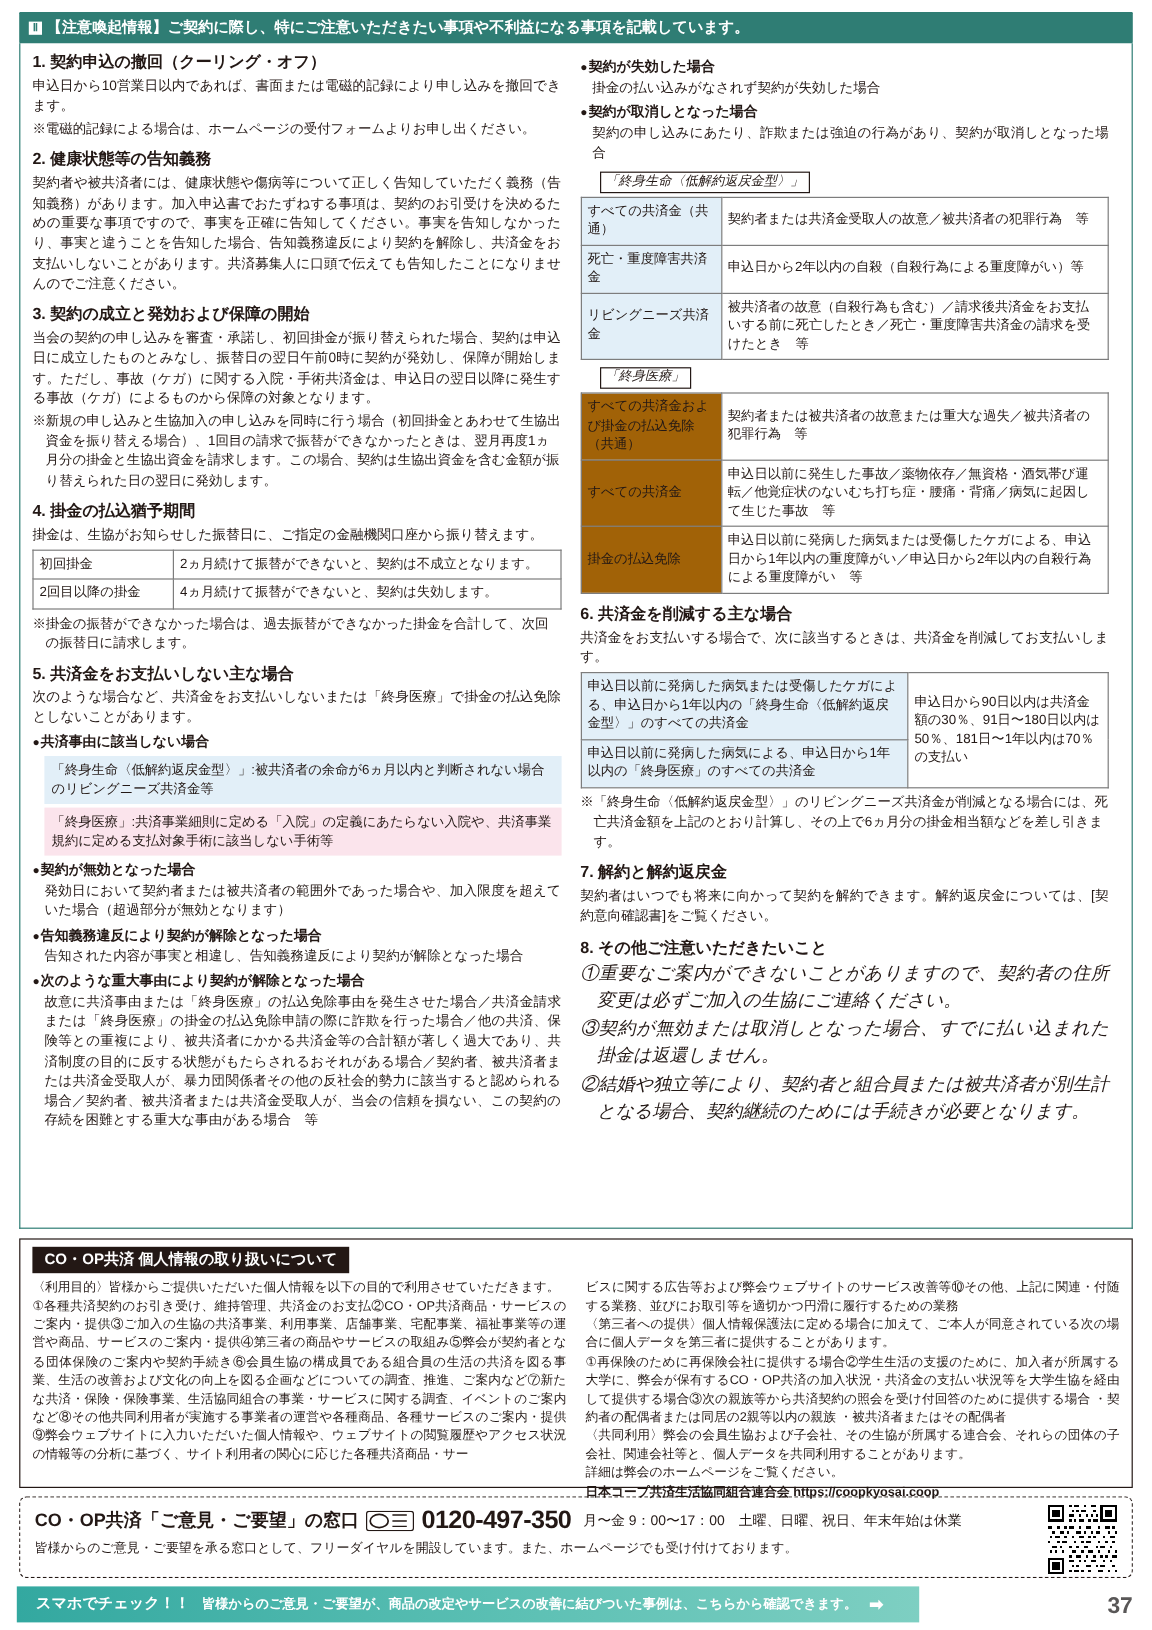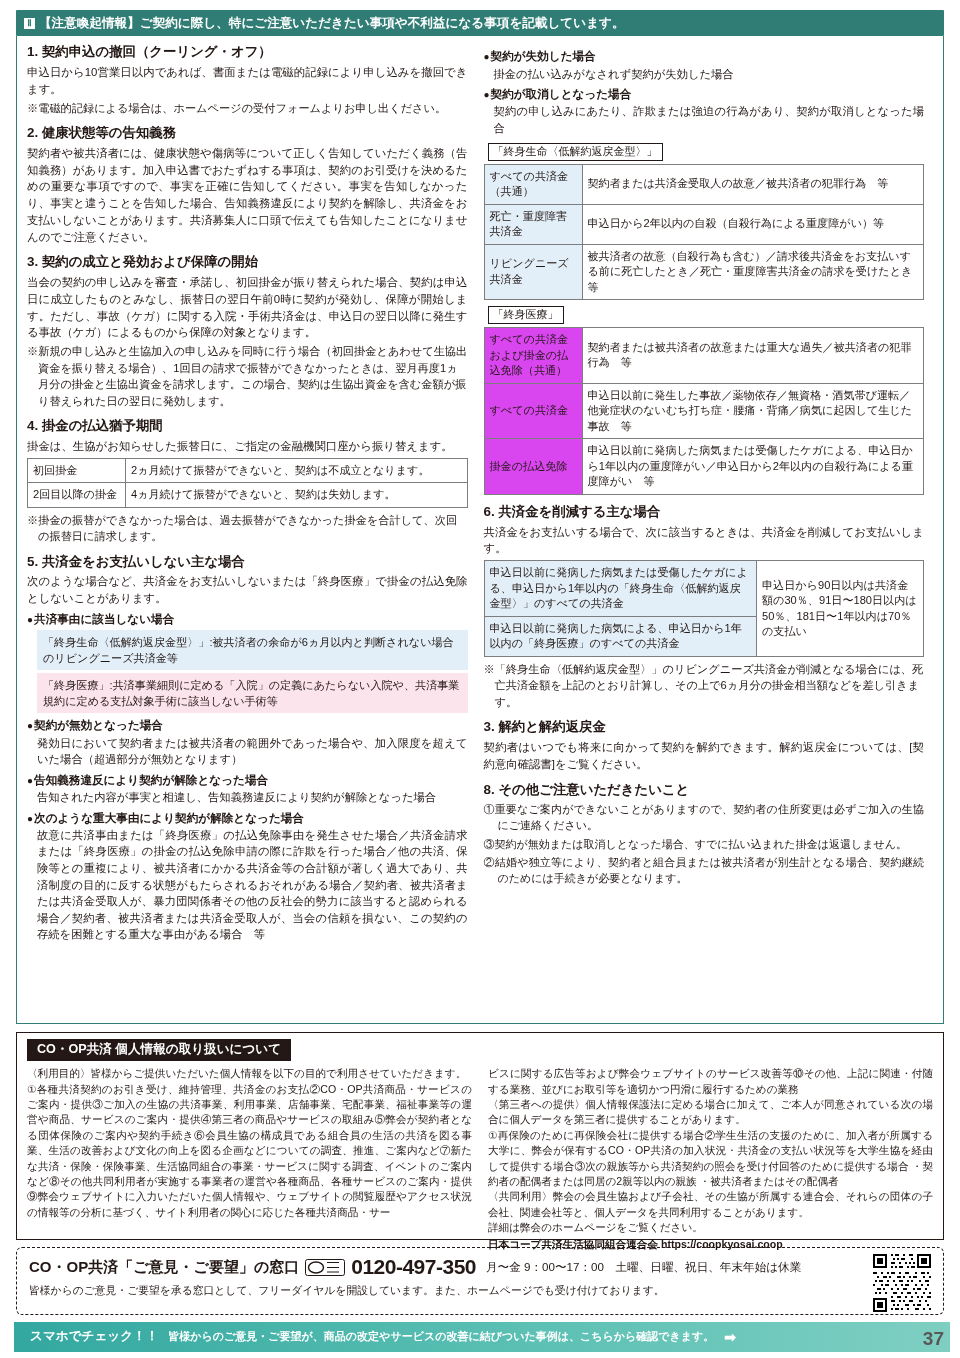"「終身生命〈低解約返戻金型〉」" .boxlabel { font-style: none -> italic; margin: 6px 0 2px 4px -> 6px 0 2px 16px }
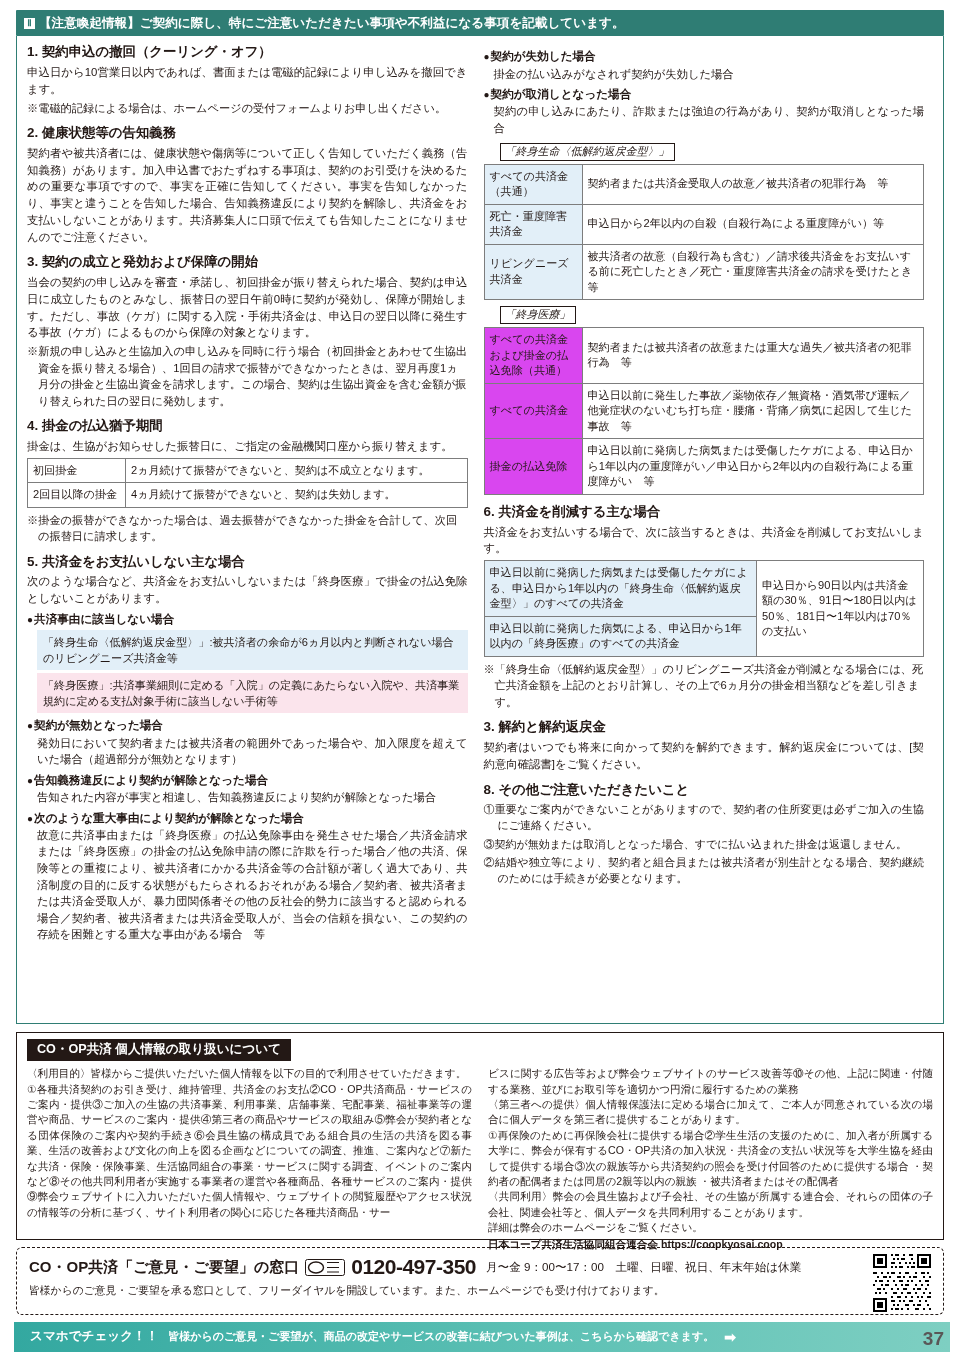"すべての共済金（共通）" table.t td.k { width: 98px -> 117px }
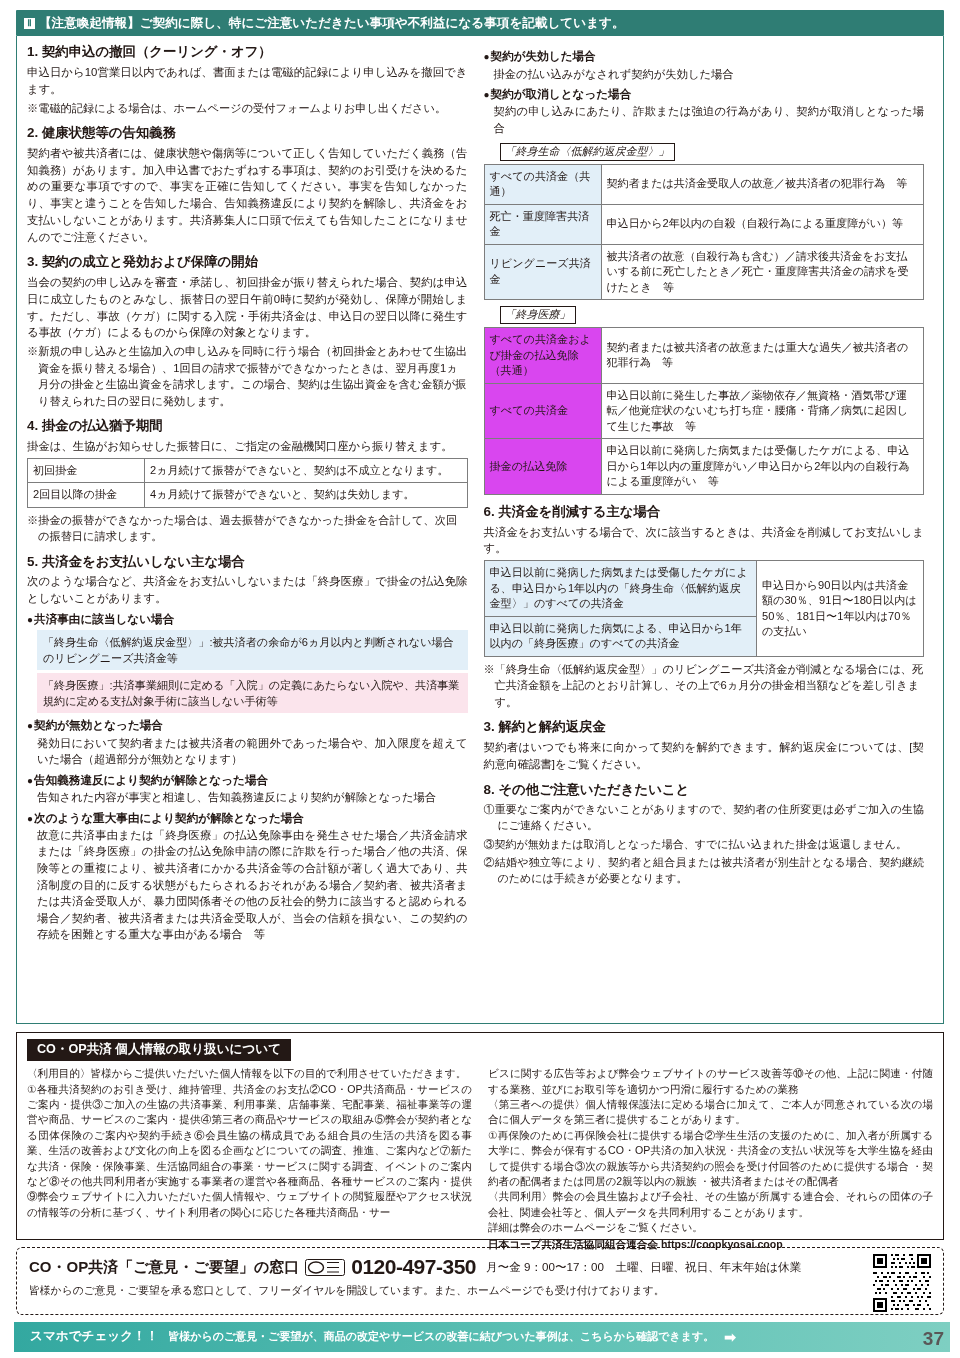"すべての共済金および掛金の払込免除（共通）" .pinkbg { background: #d946ef -> #a16207 }
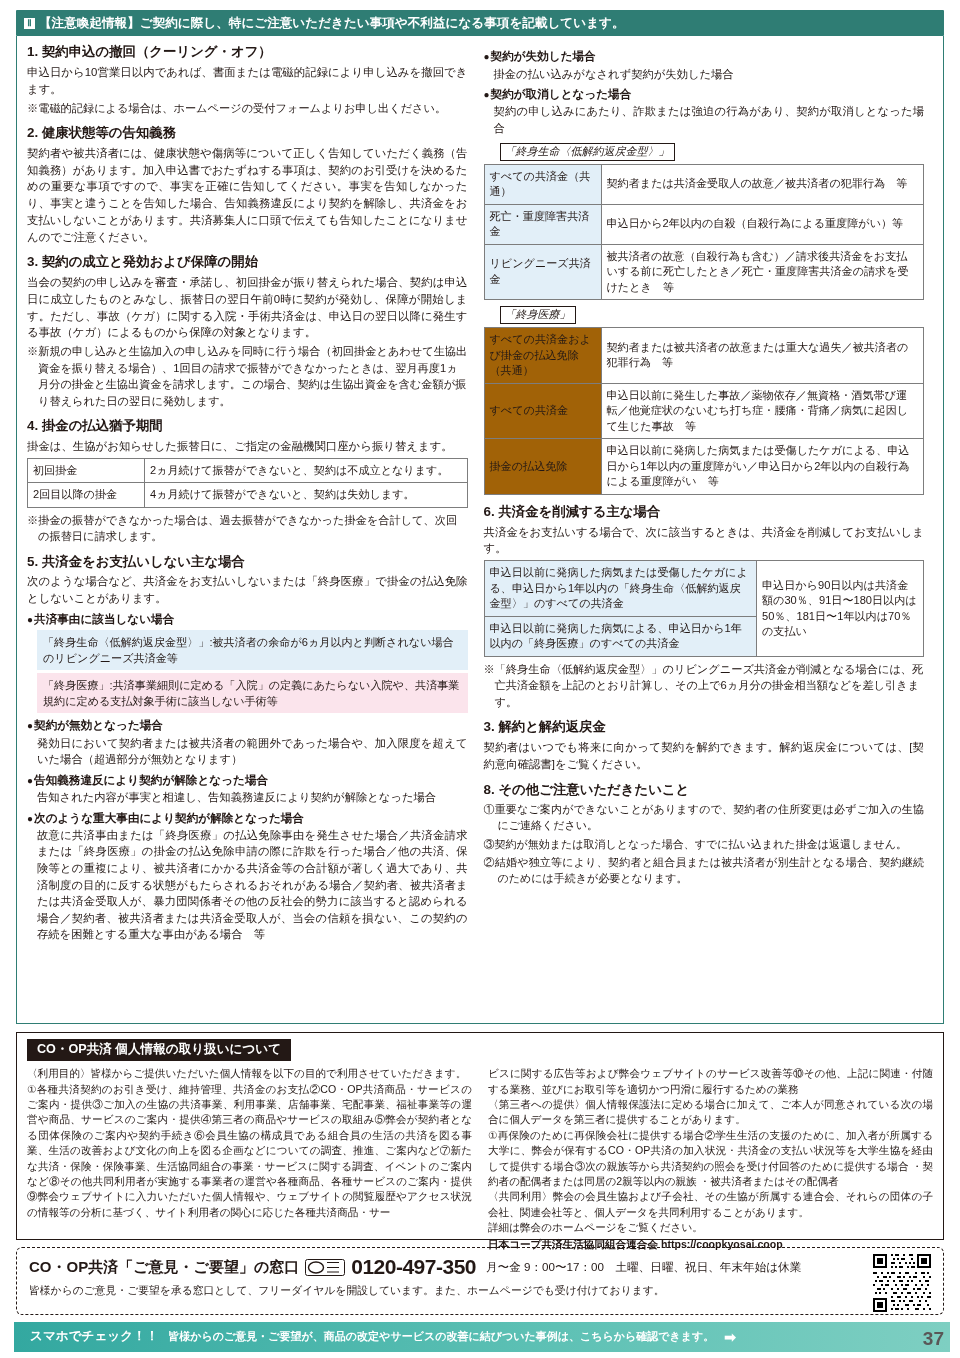"3. 解約と解約返戻金" h2.sec { text: 3 -> 7 }
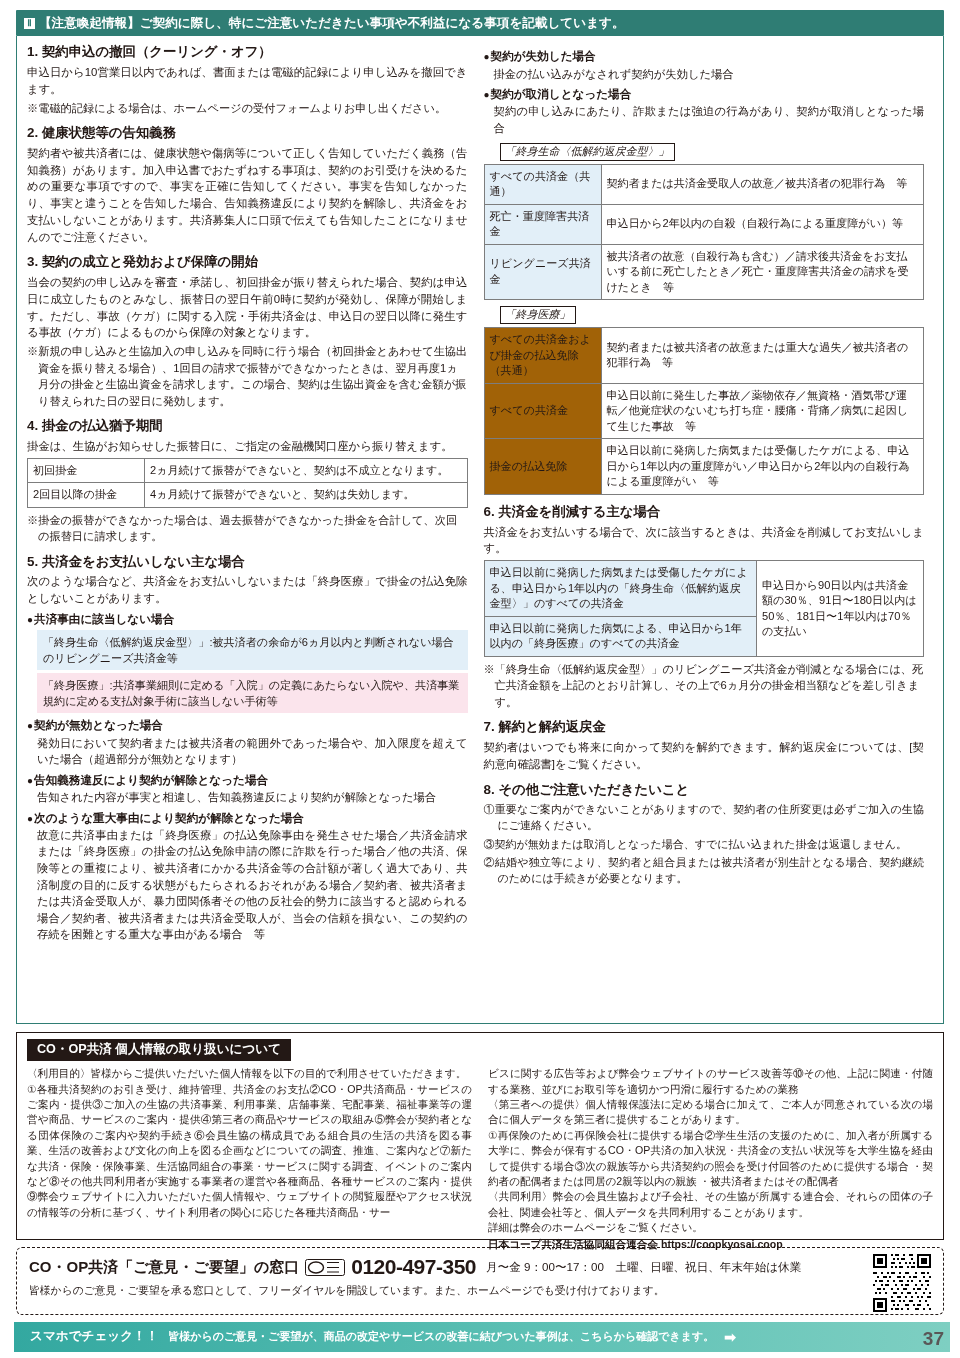"①重要なご案内ができないことがありますので、契約者の住所変更は必ずご加入の生協に" p.num { font-size: 11px -> 15px; font-style: none -> italic }
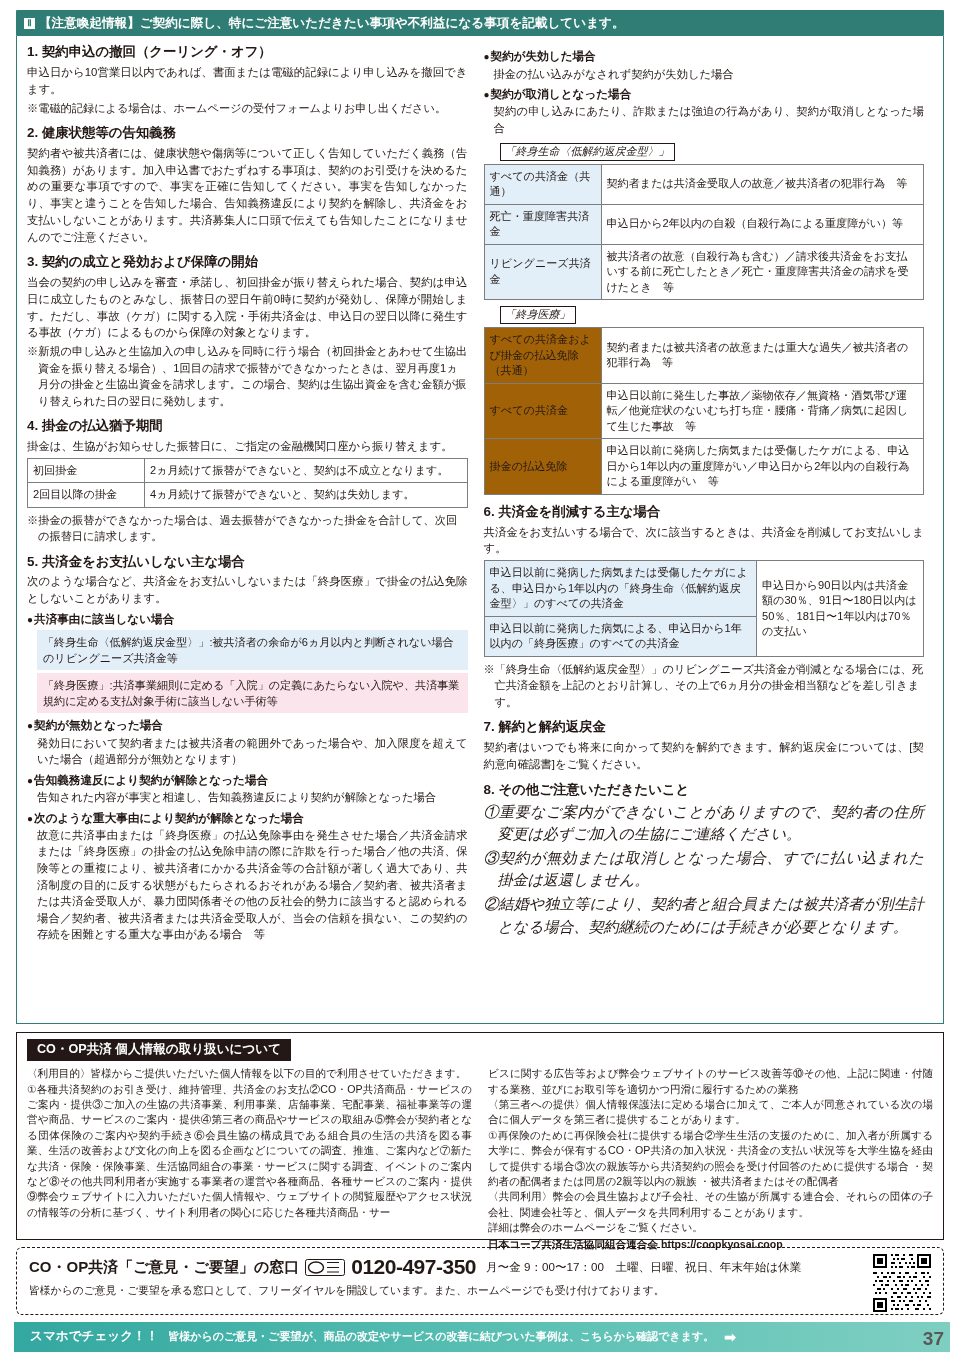"スマホでチェック！！" .footer { width: 936px -> 752px }
